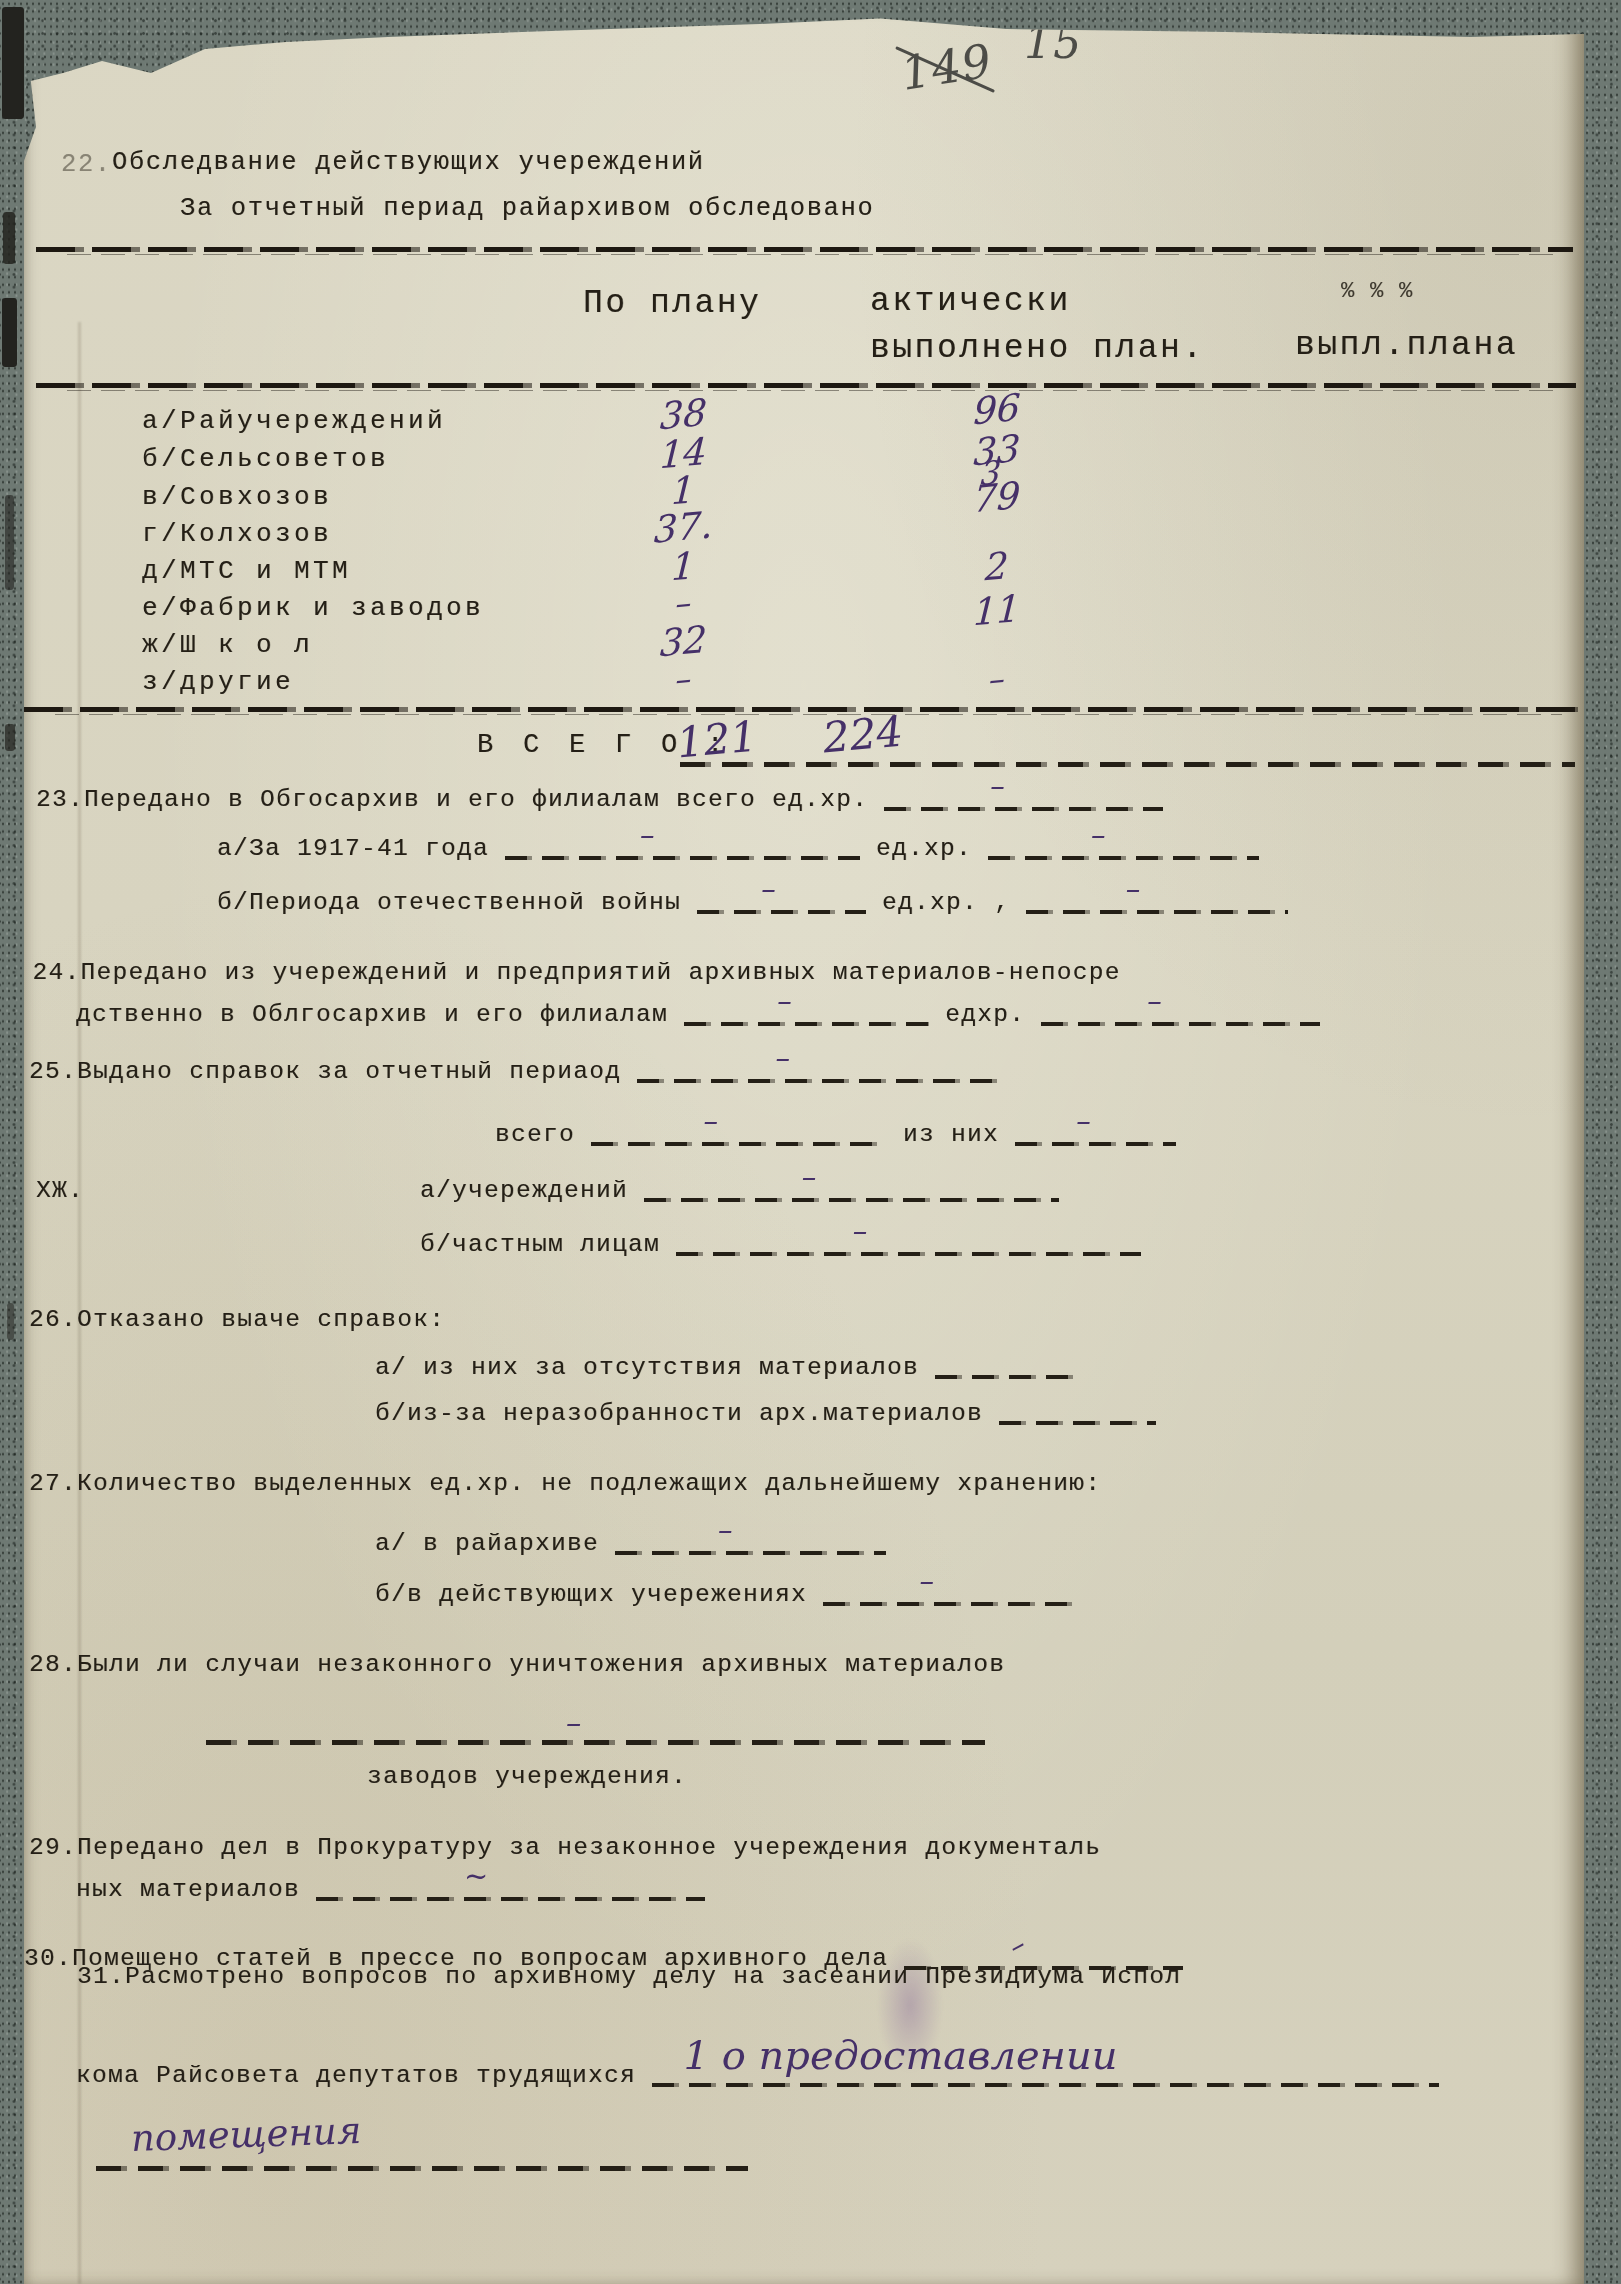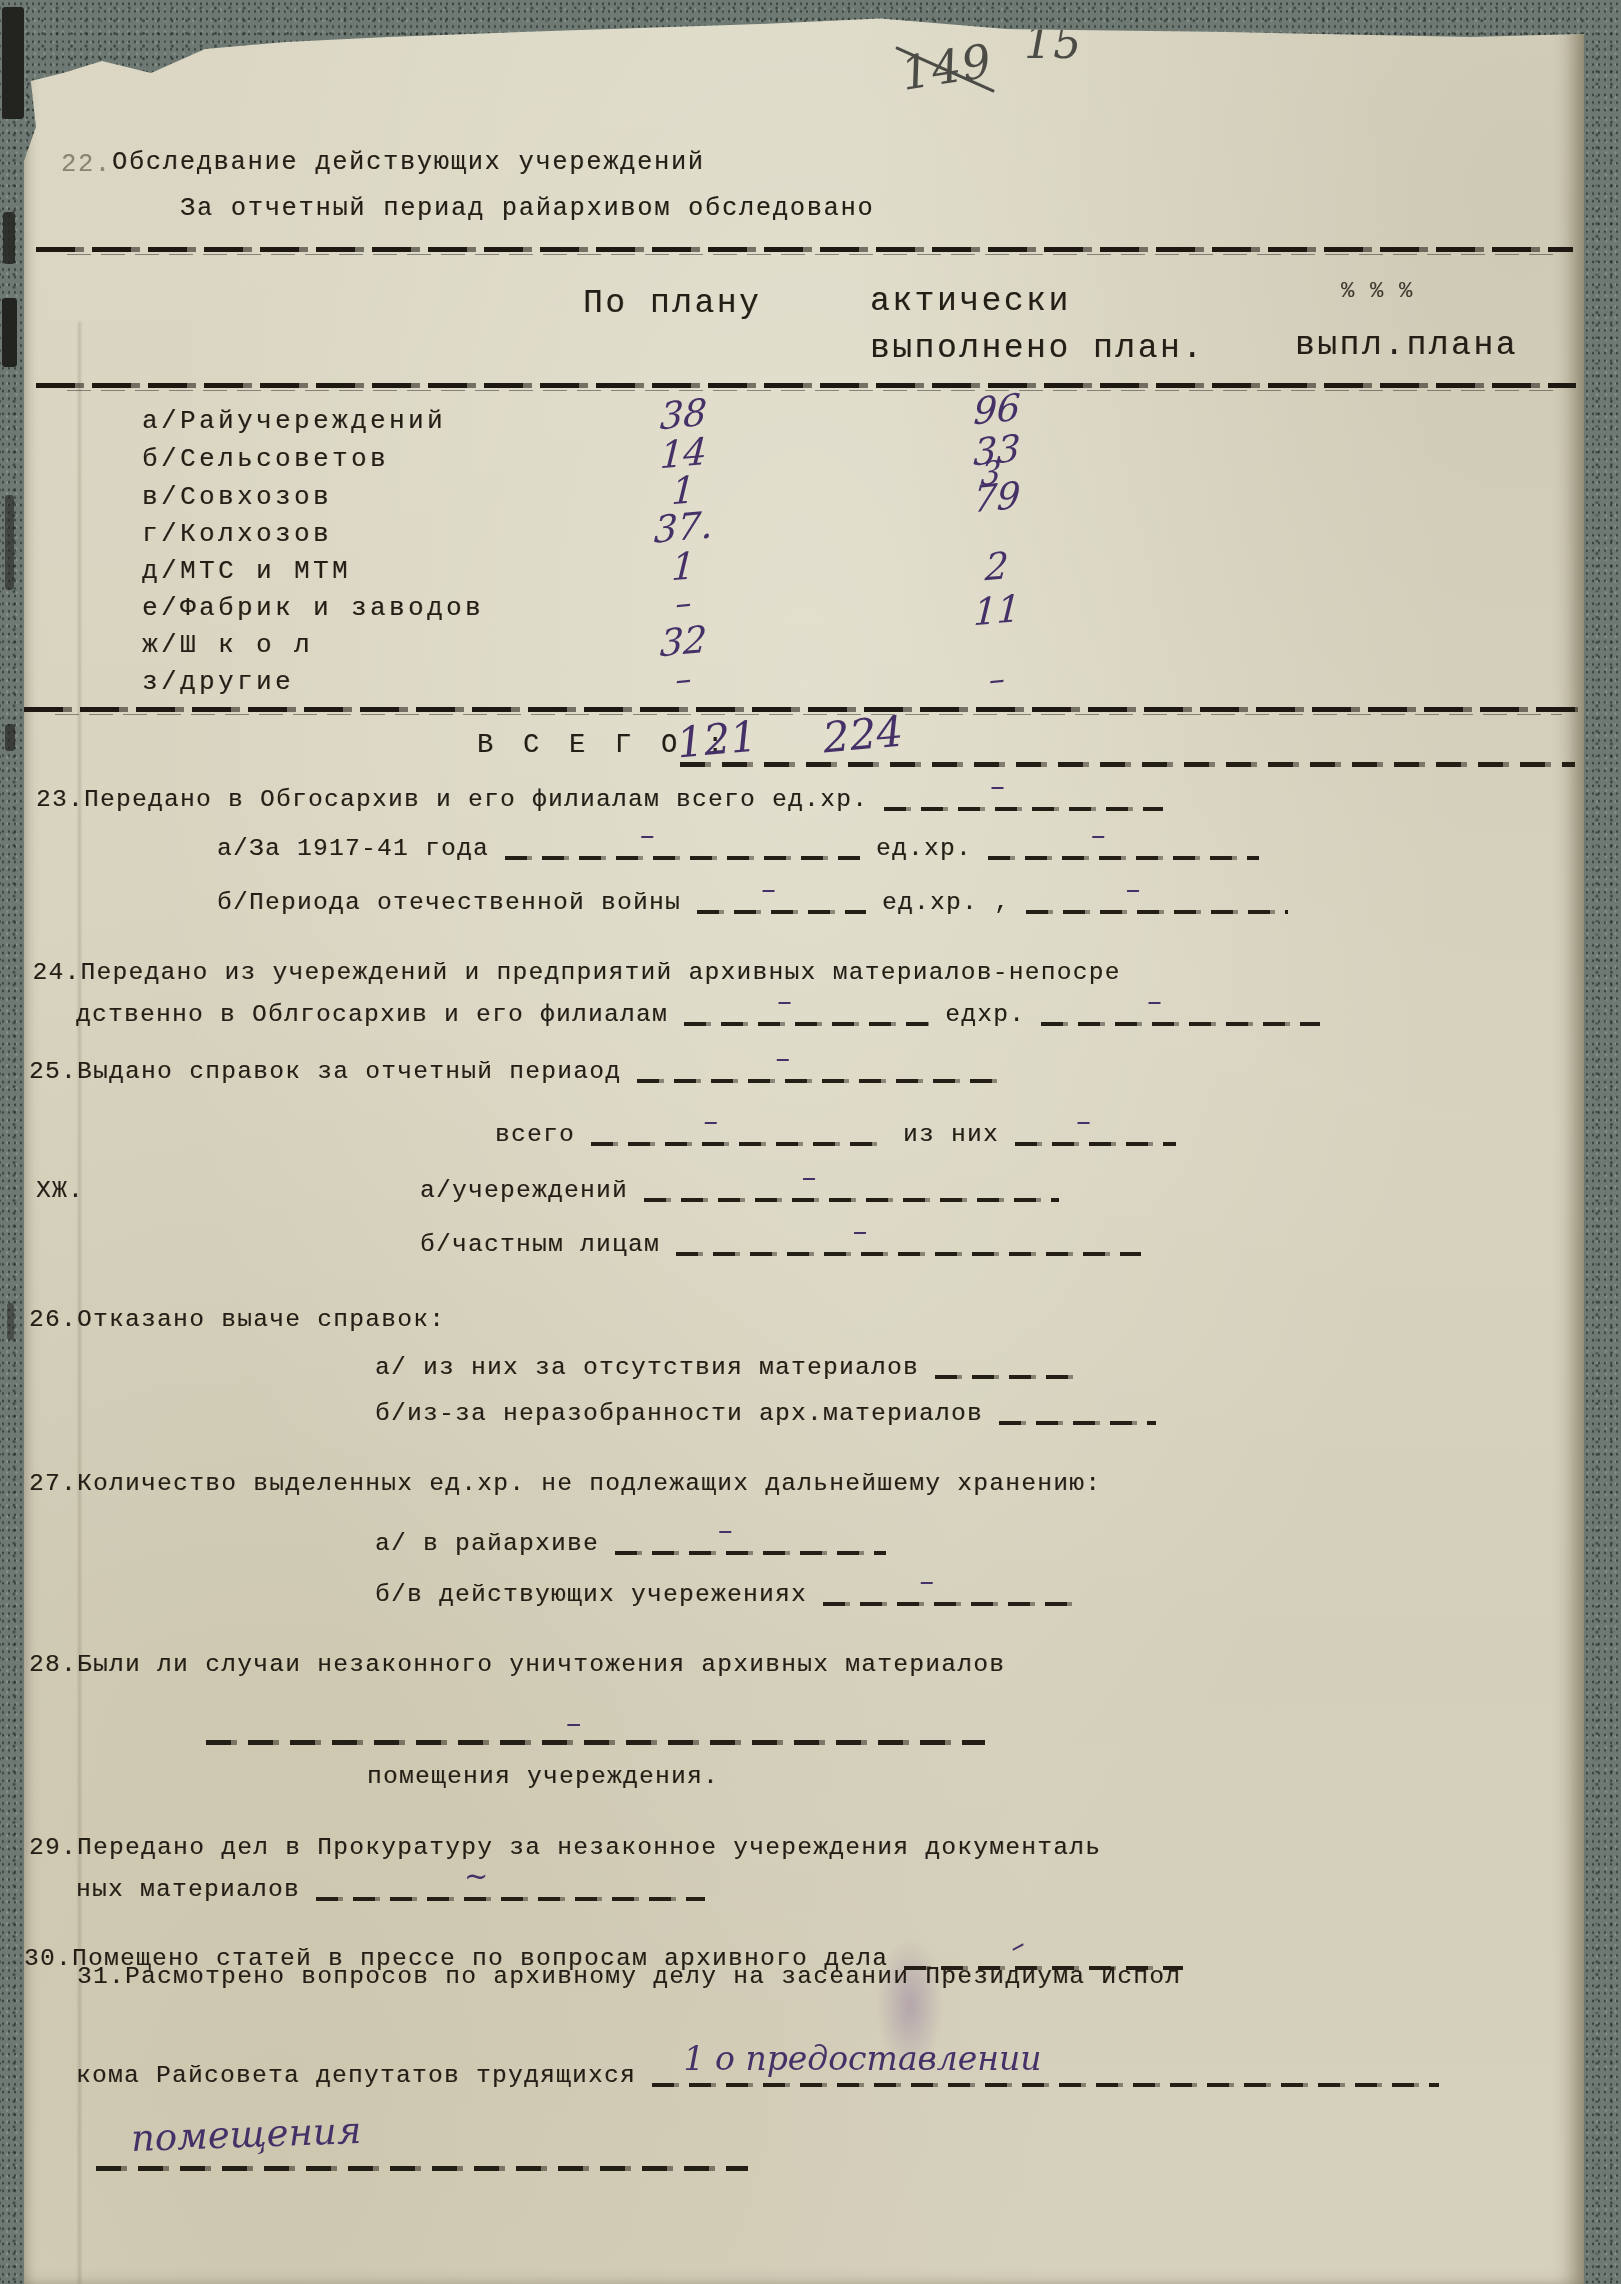"помещения учереждения." div.line { text: помещения -> заводов }
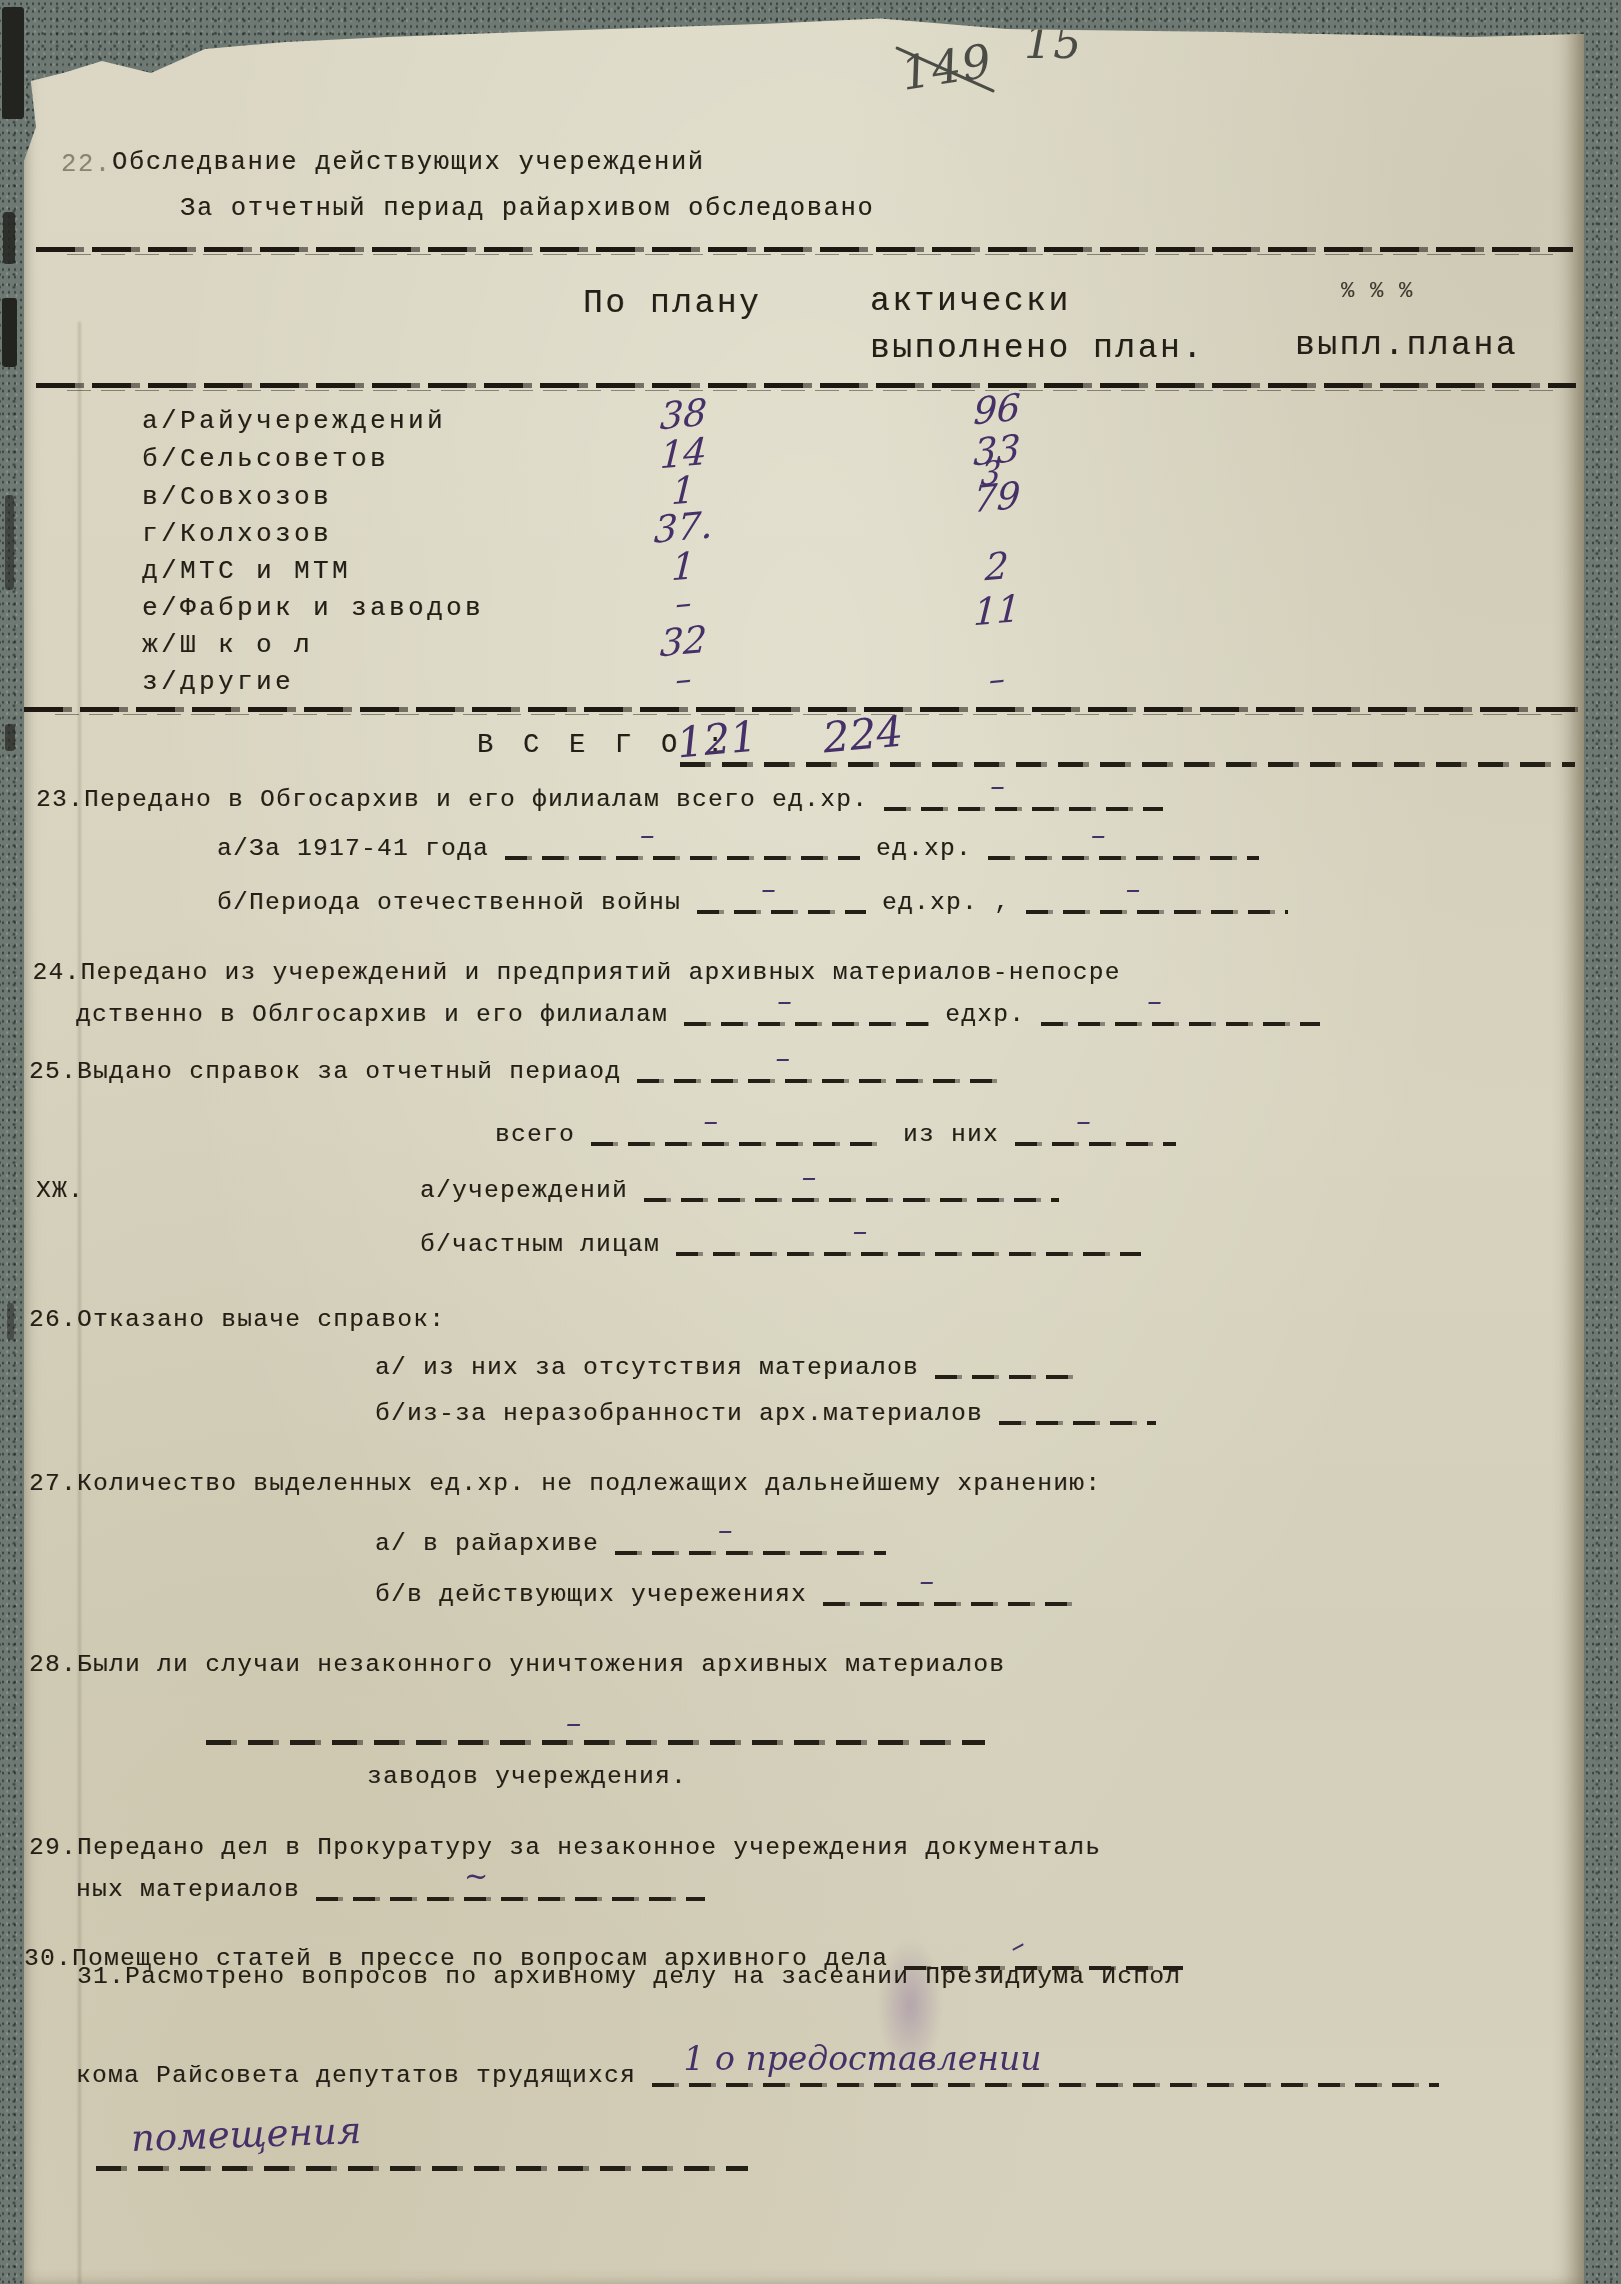"1 о предоставлении" i.hw { font-size: 33px -> 40px }
